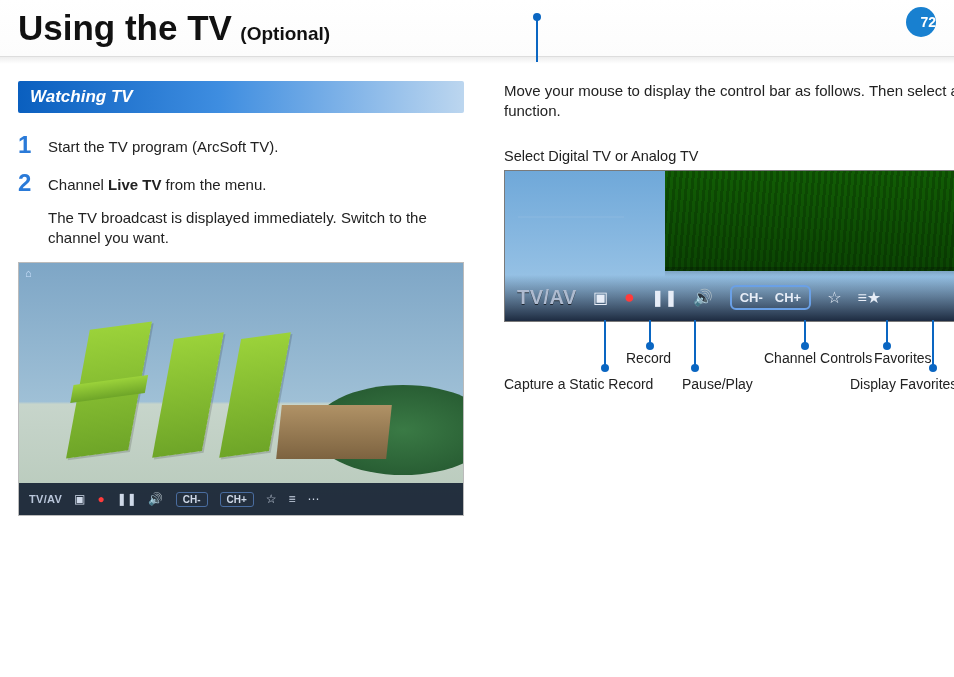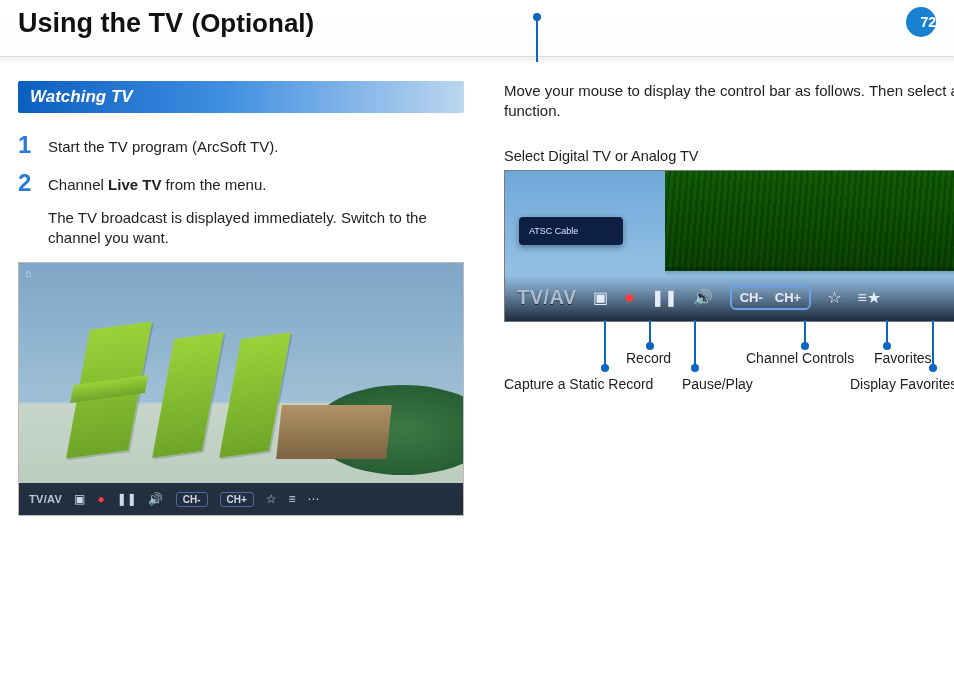"Using the TV" .title-main { font-size: 27px -> 35px }
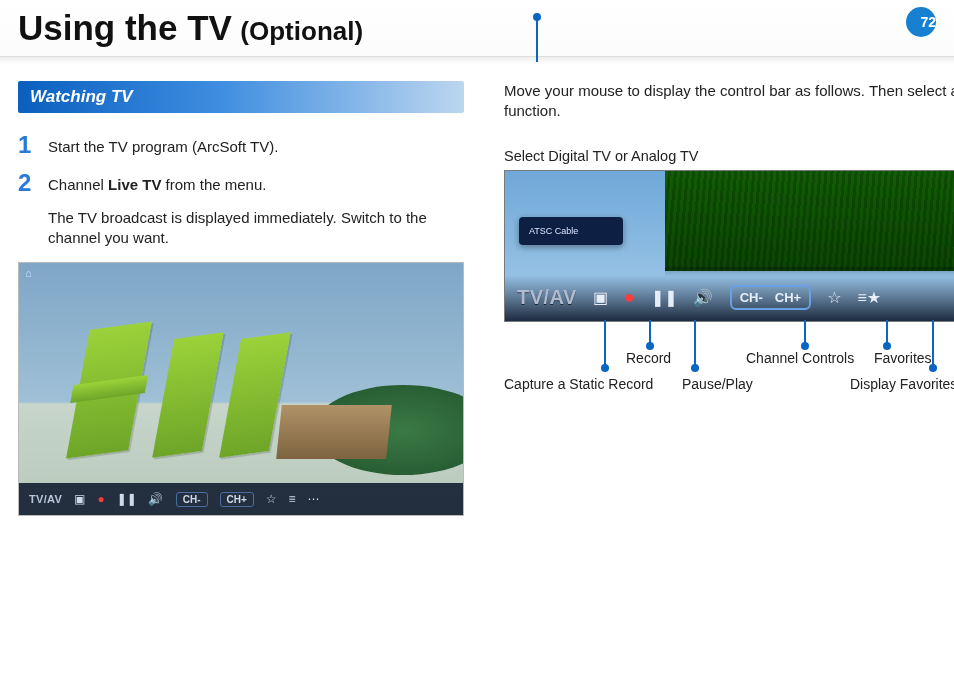"(Optional)" .title-sub { font-size: 26px -> 19px }
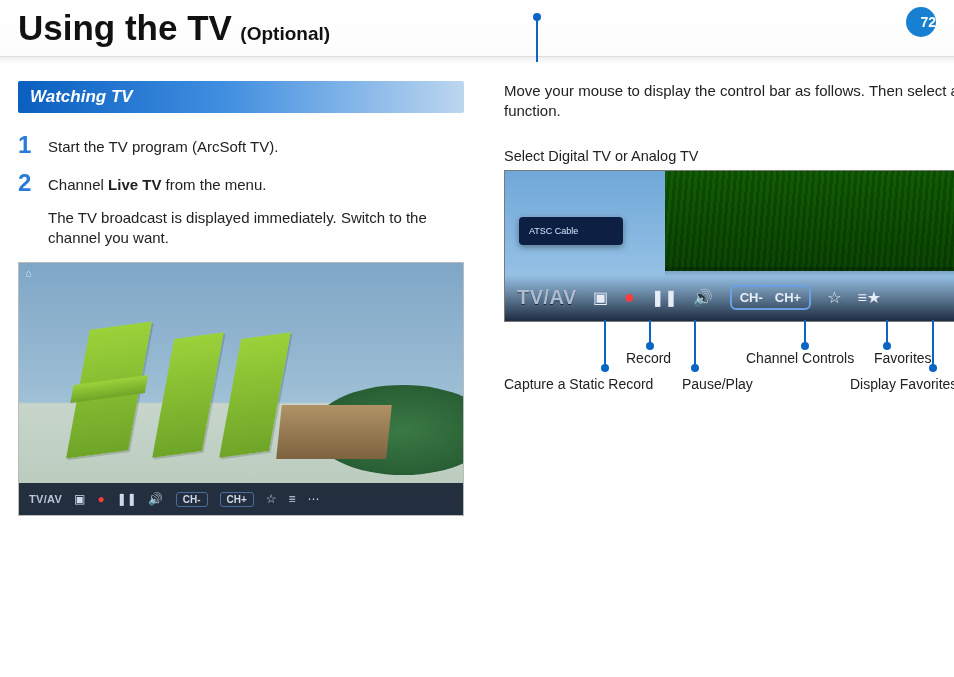"ATSC Cable" div { html: <div>ATSC Cable</div> -> none }
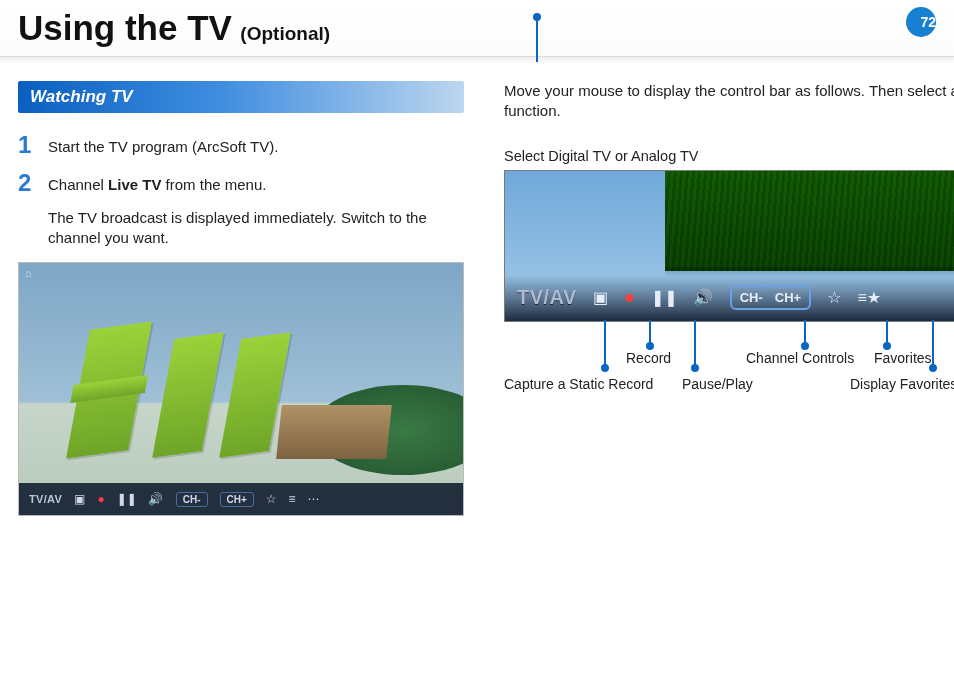"Channel Controls" span { left: 242px -> 260px }
